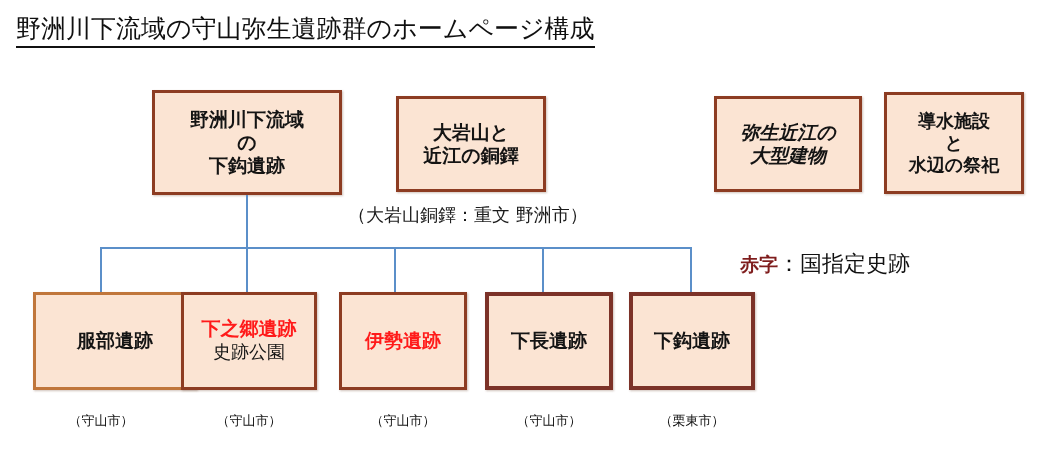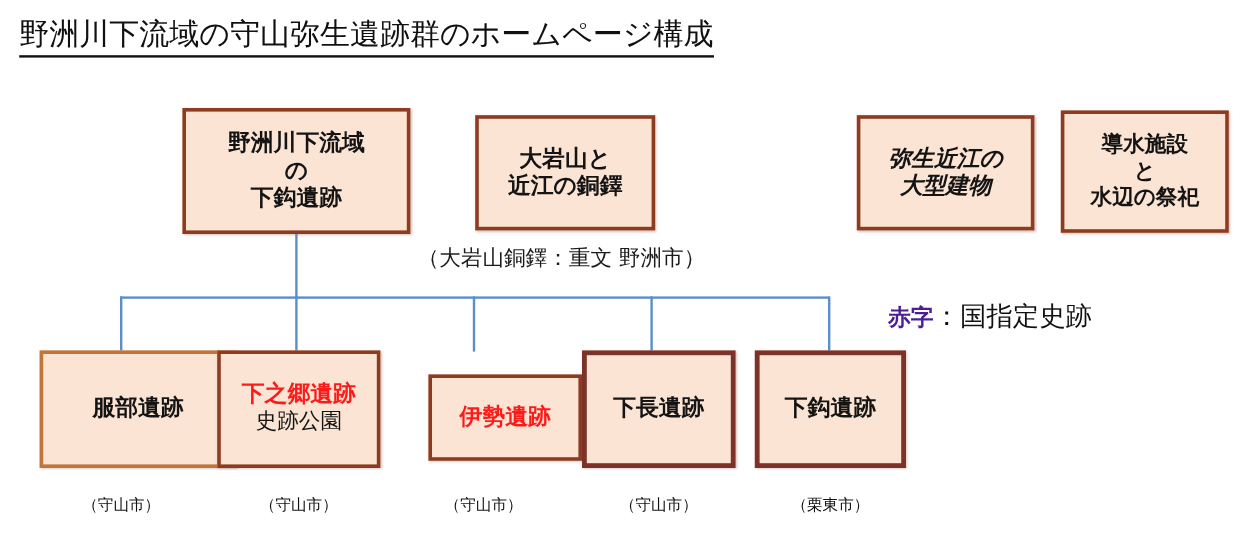"赤字" .legend .lg-red { color: #4c1d95 -> #7f1d1d }
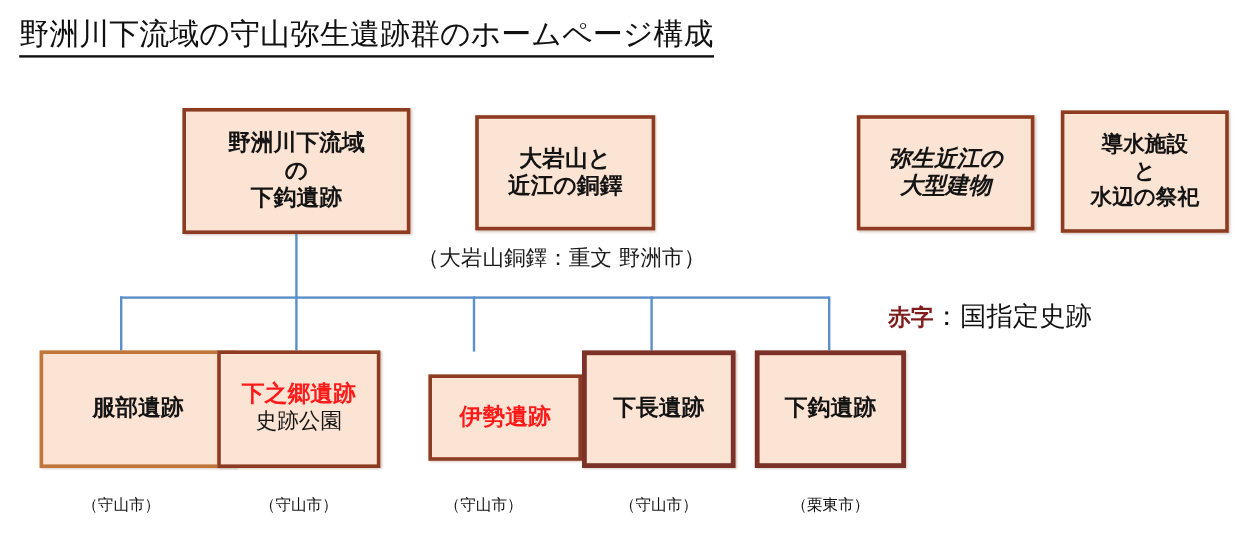"伊勢遺跡" div.node { height: 72px -> 98px; left: 357px -> 339px; margin-top: 20px -> none }
